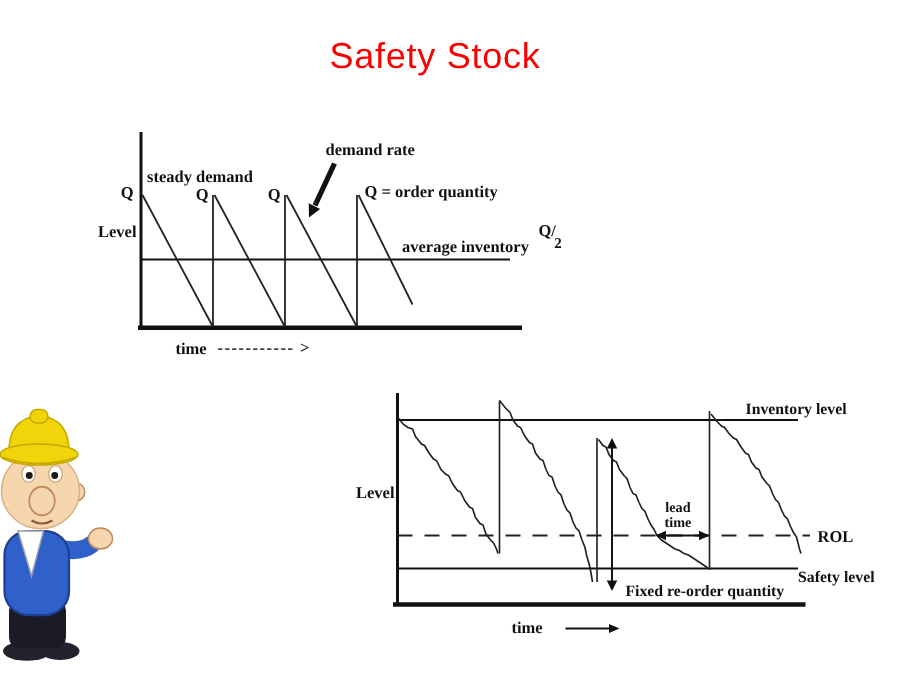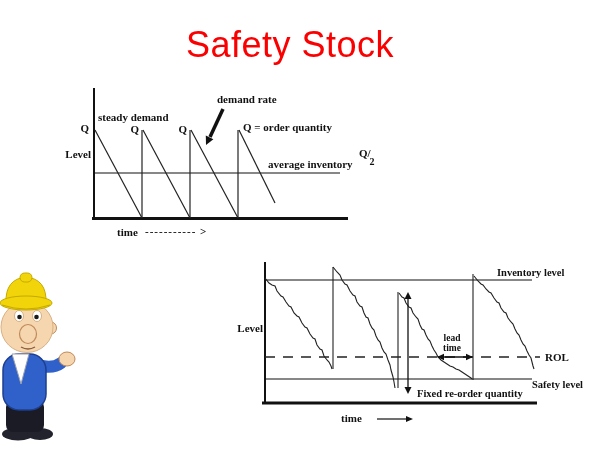"Safety Stock" .title { font-size: 36px -> 24px }
